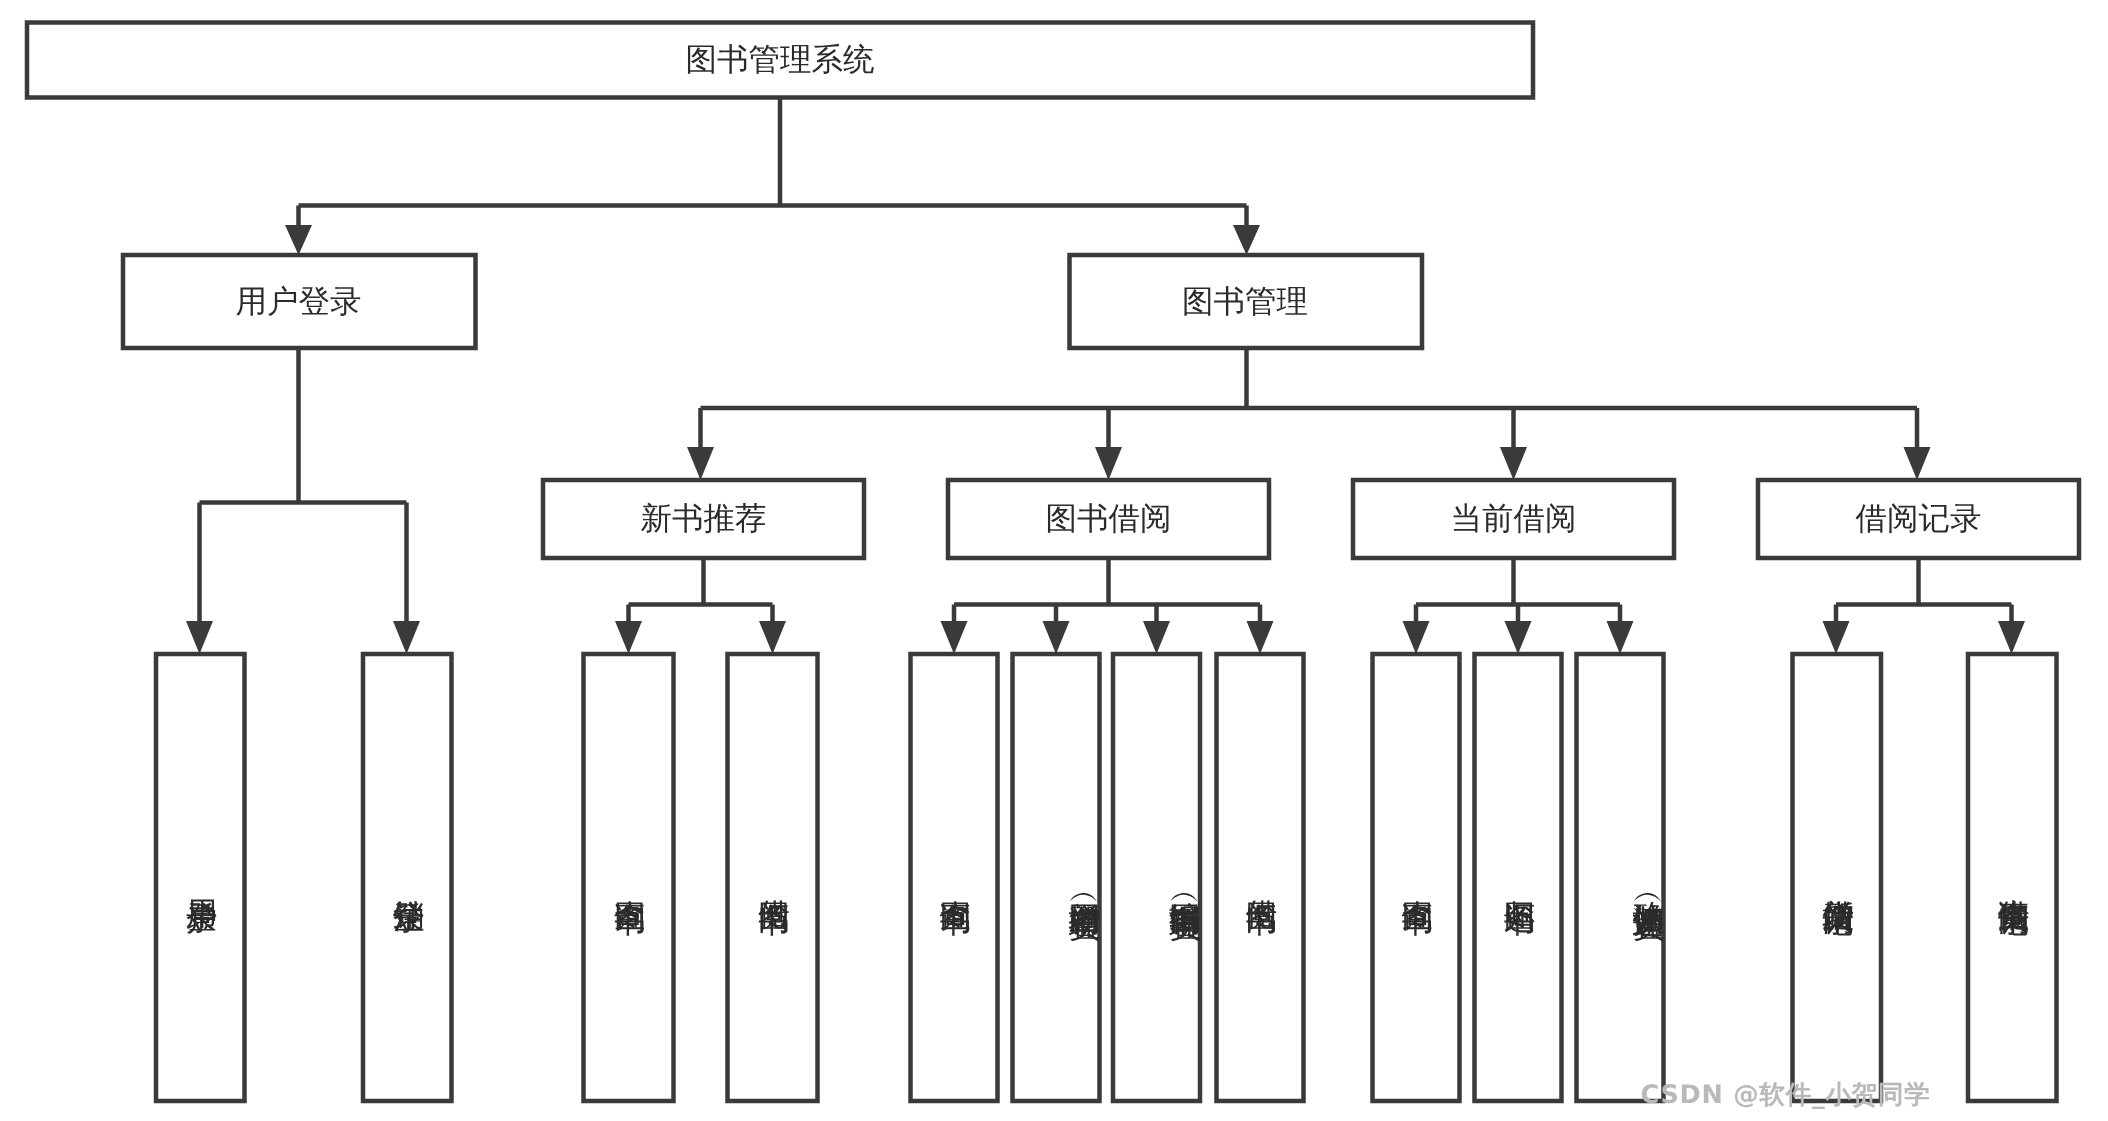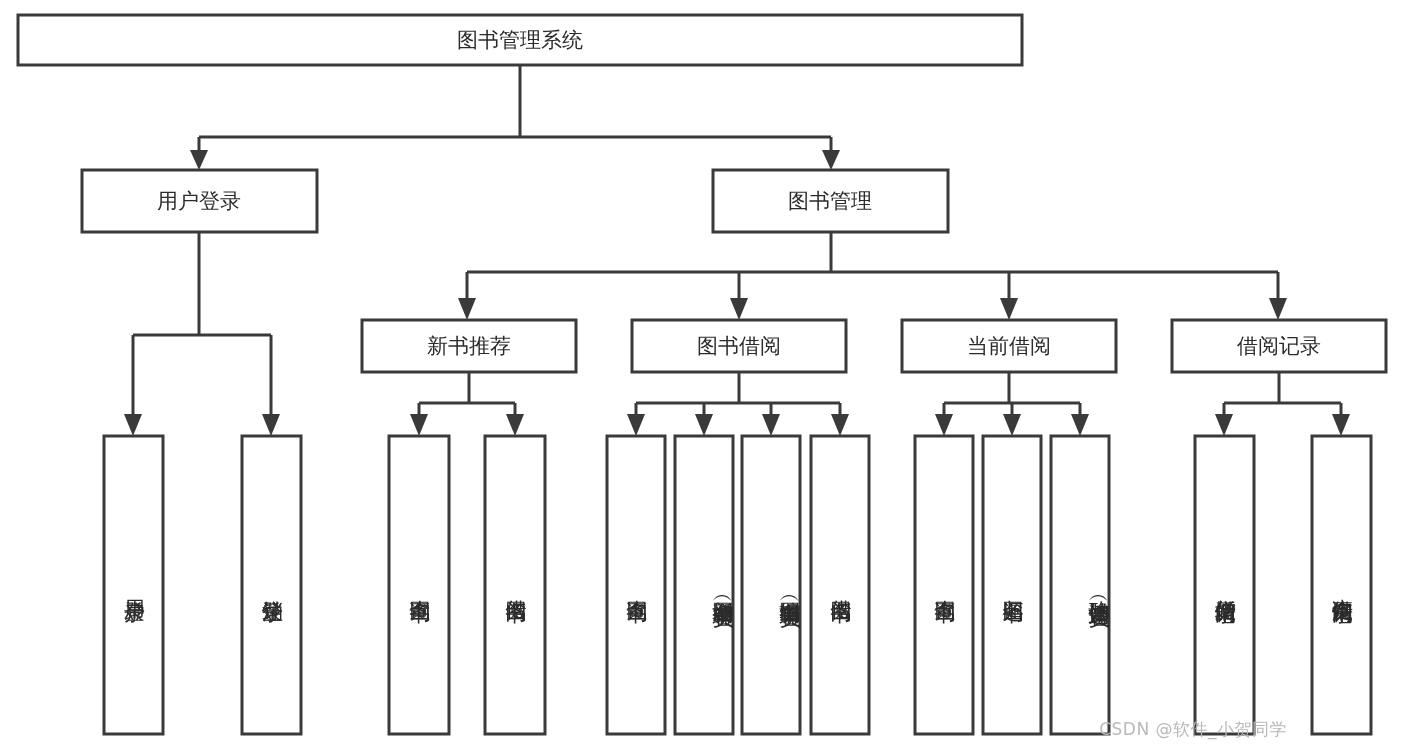"CSDN @软件_小贺同学" .watermark { font-weight: none -> bold }
